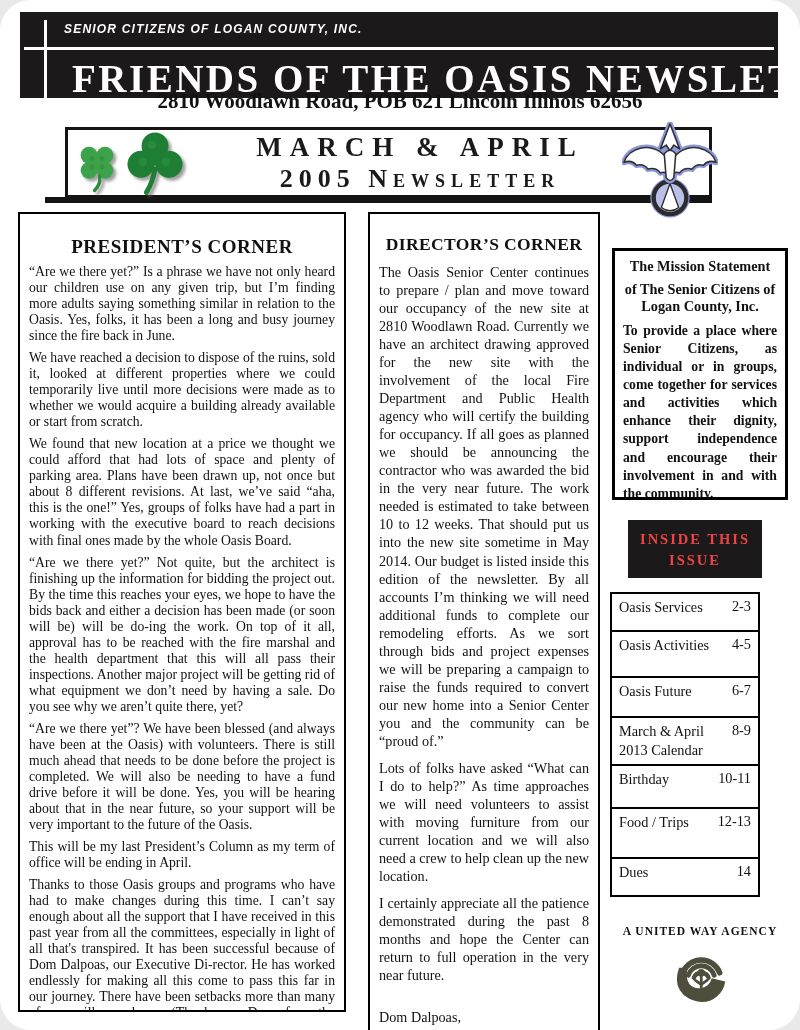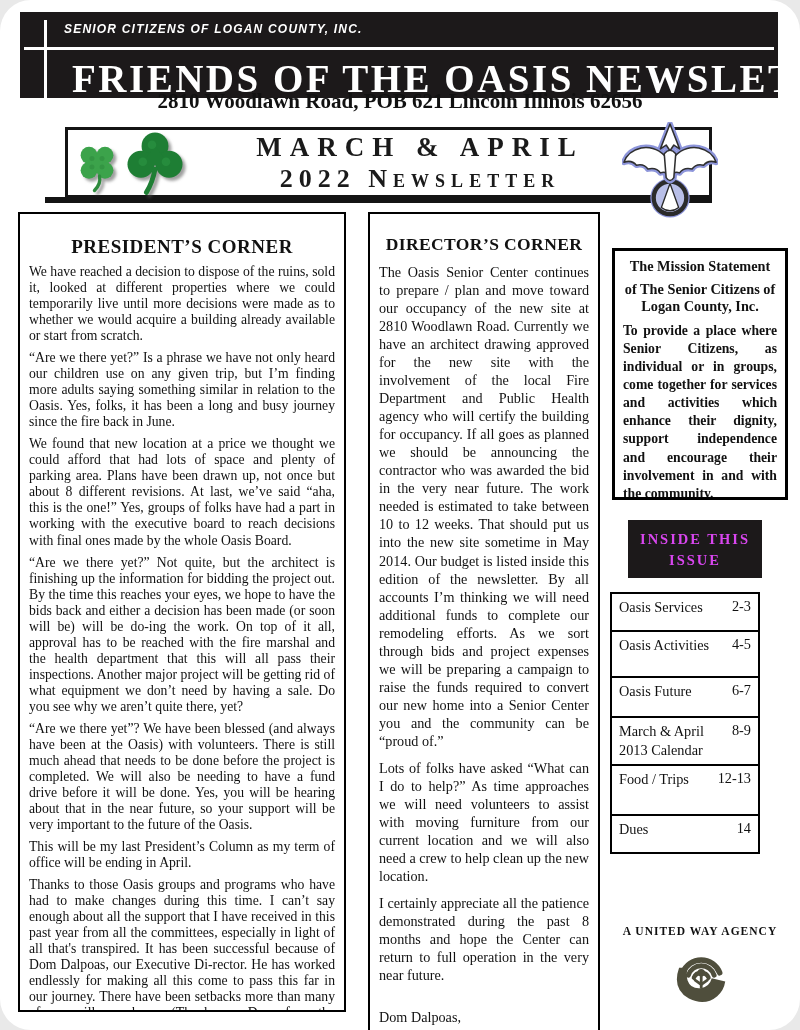"2022 Newsletter" div.banner-line2 { text: 2022 -> 2005 }
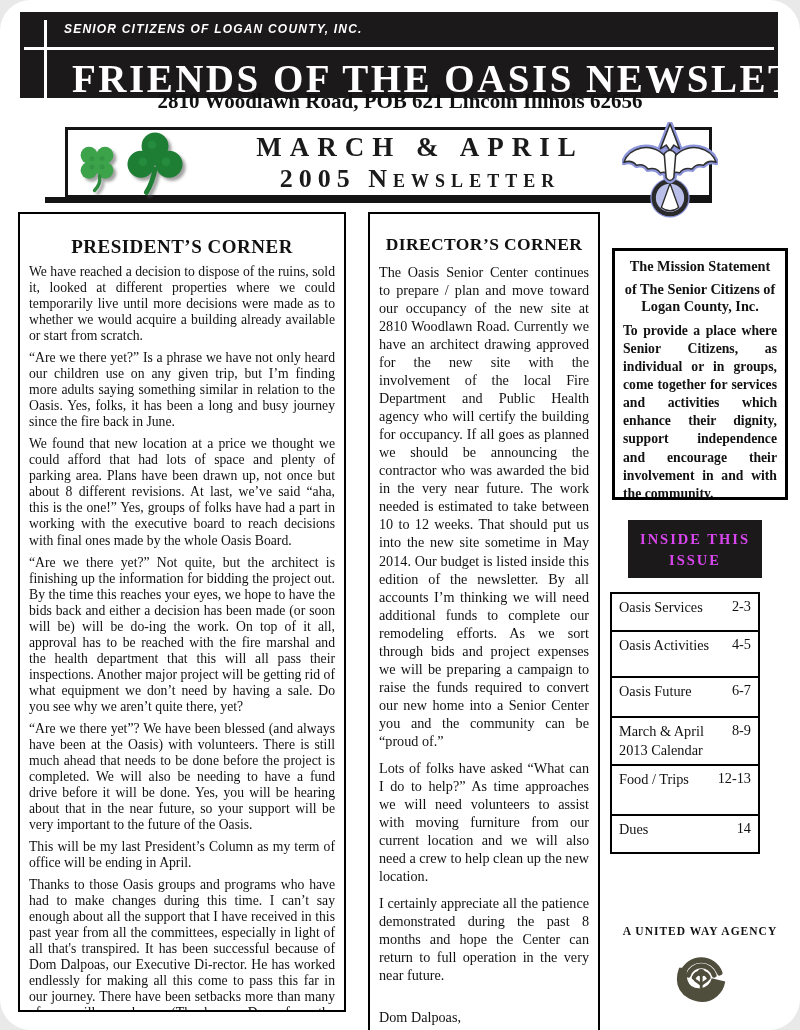"We have reached a decision" p { order: before "“Are we there yet?” Is" -> after "“Are we there yet?” Is" }
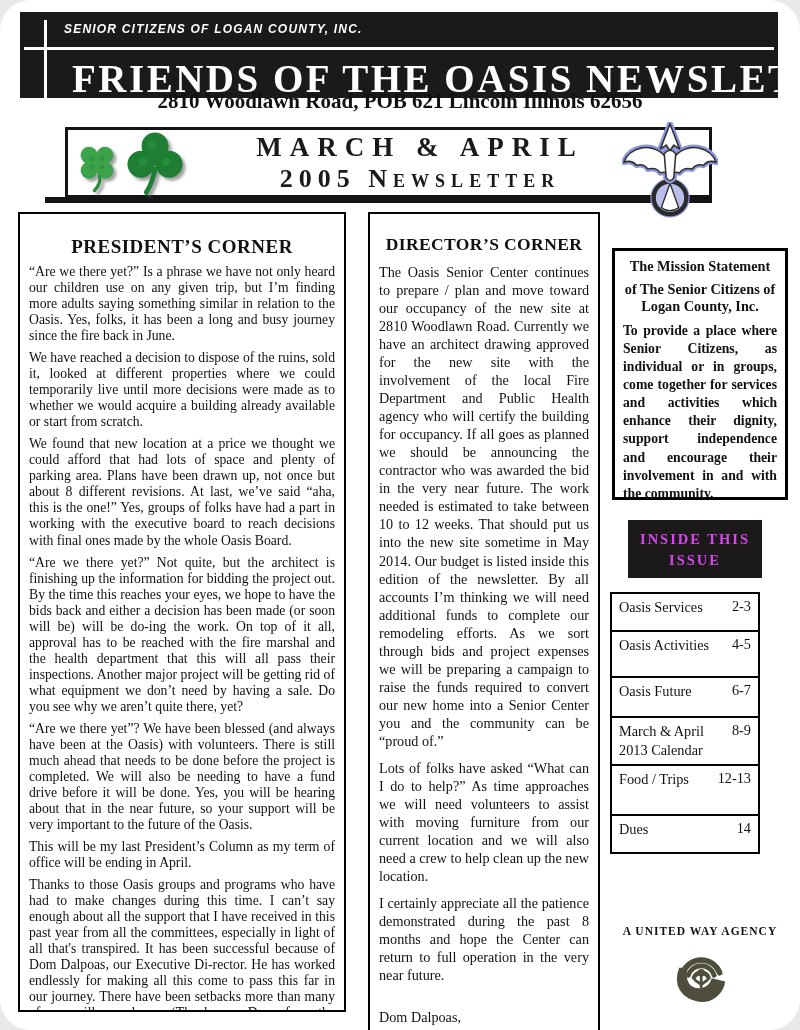"INSIDE THIS ISSUE" .issue-box { color: #d946ef -> #ef4444 }
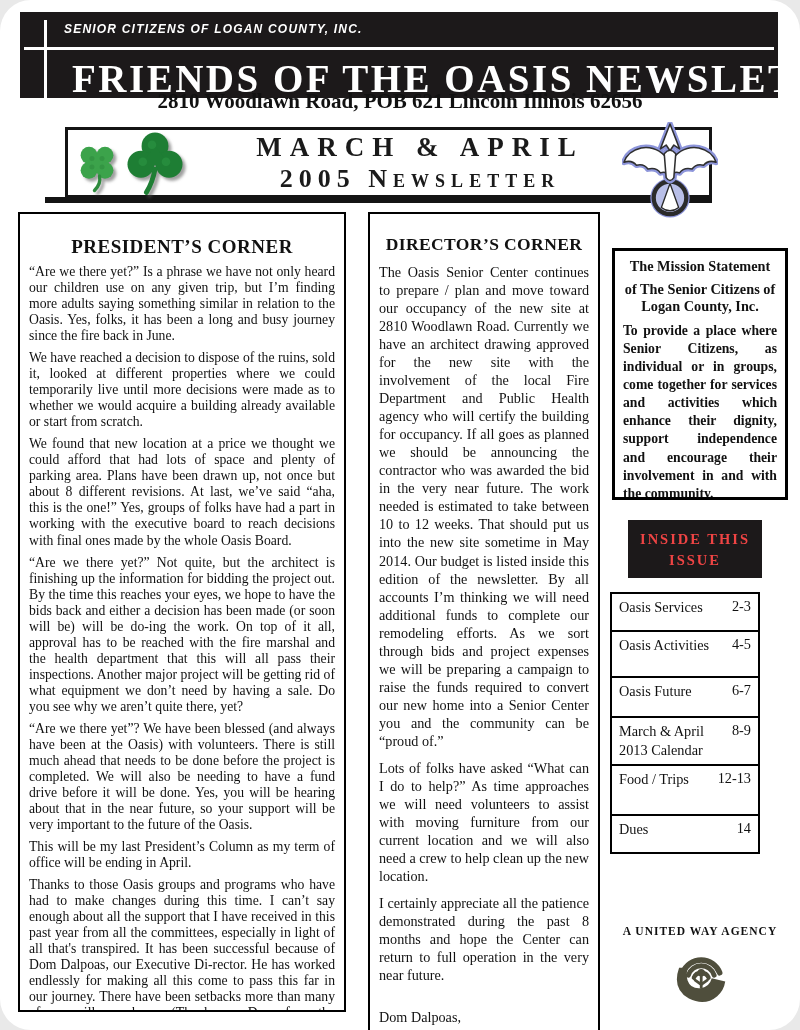"Birthday" div.toc-row { html: none -> <div> <span>Birthday</span> <span>10-11</span> </div> }
